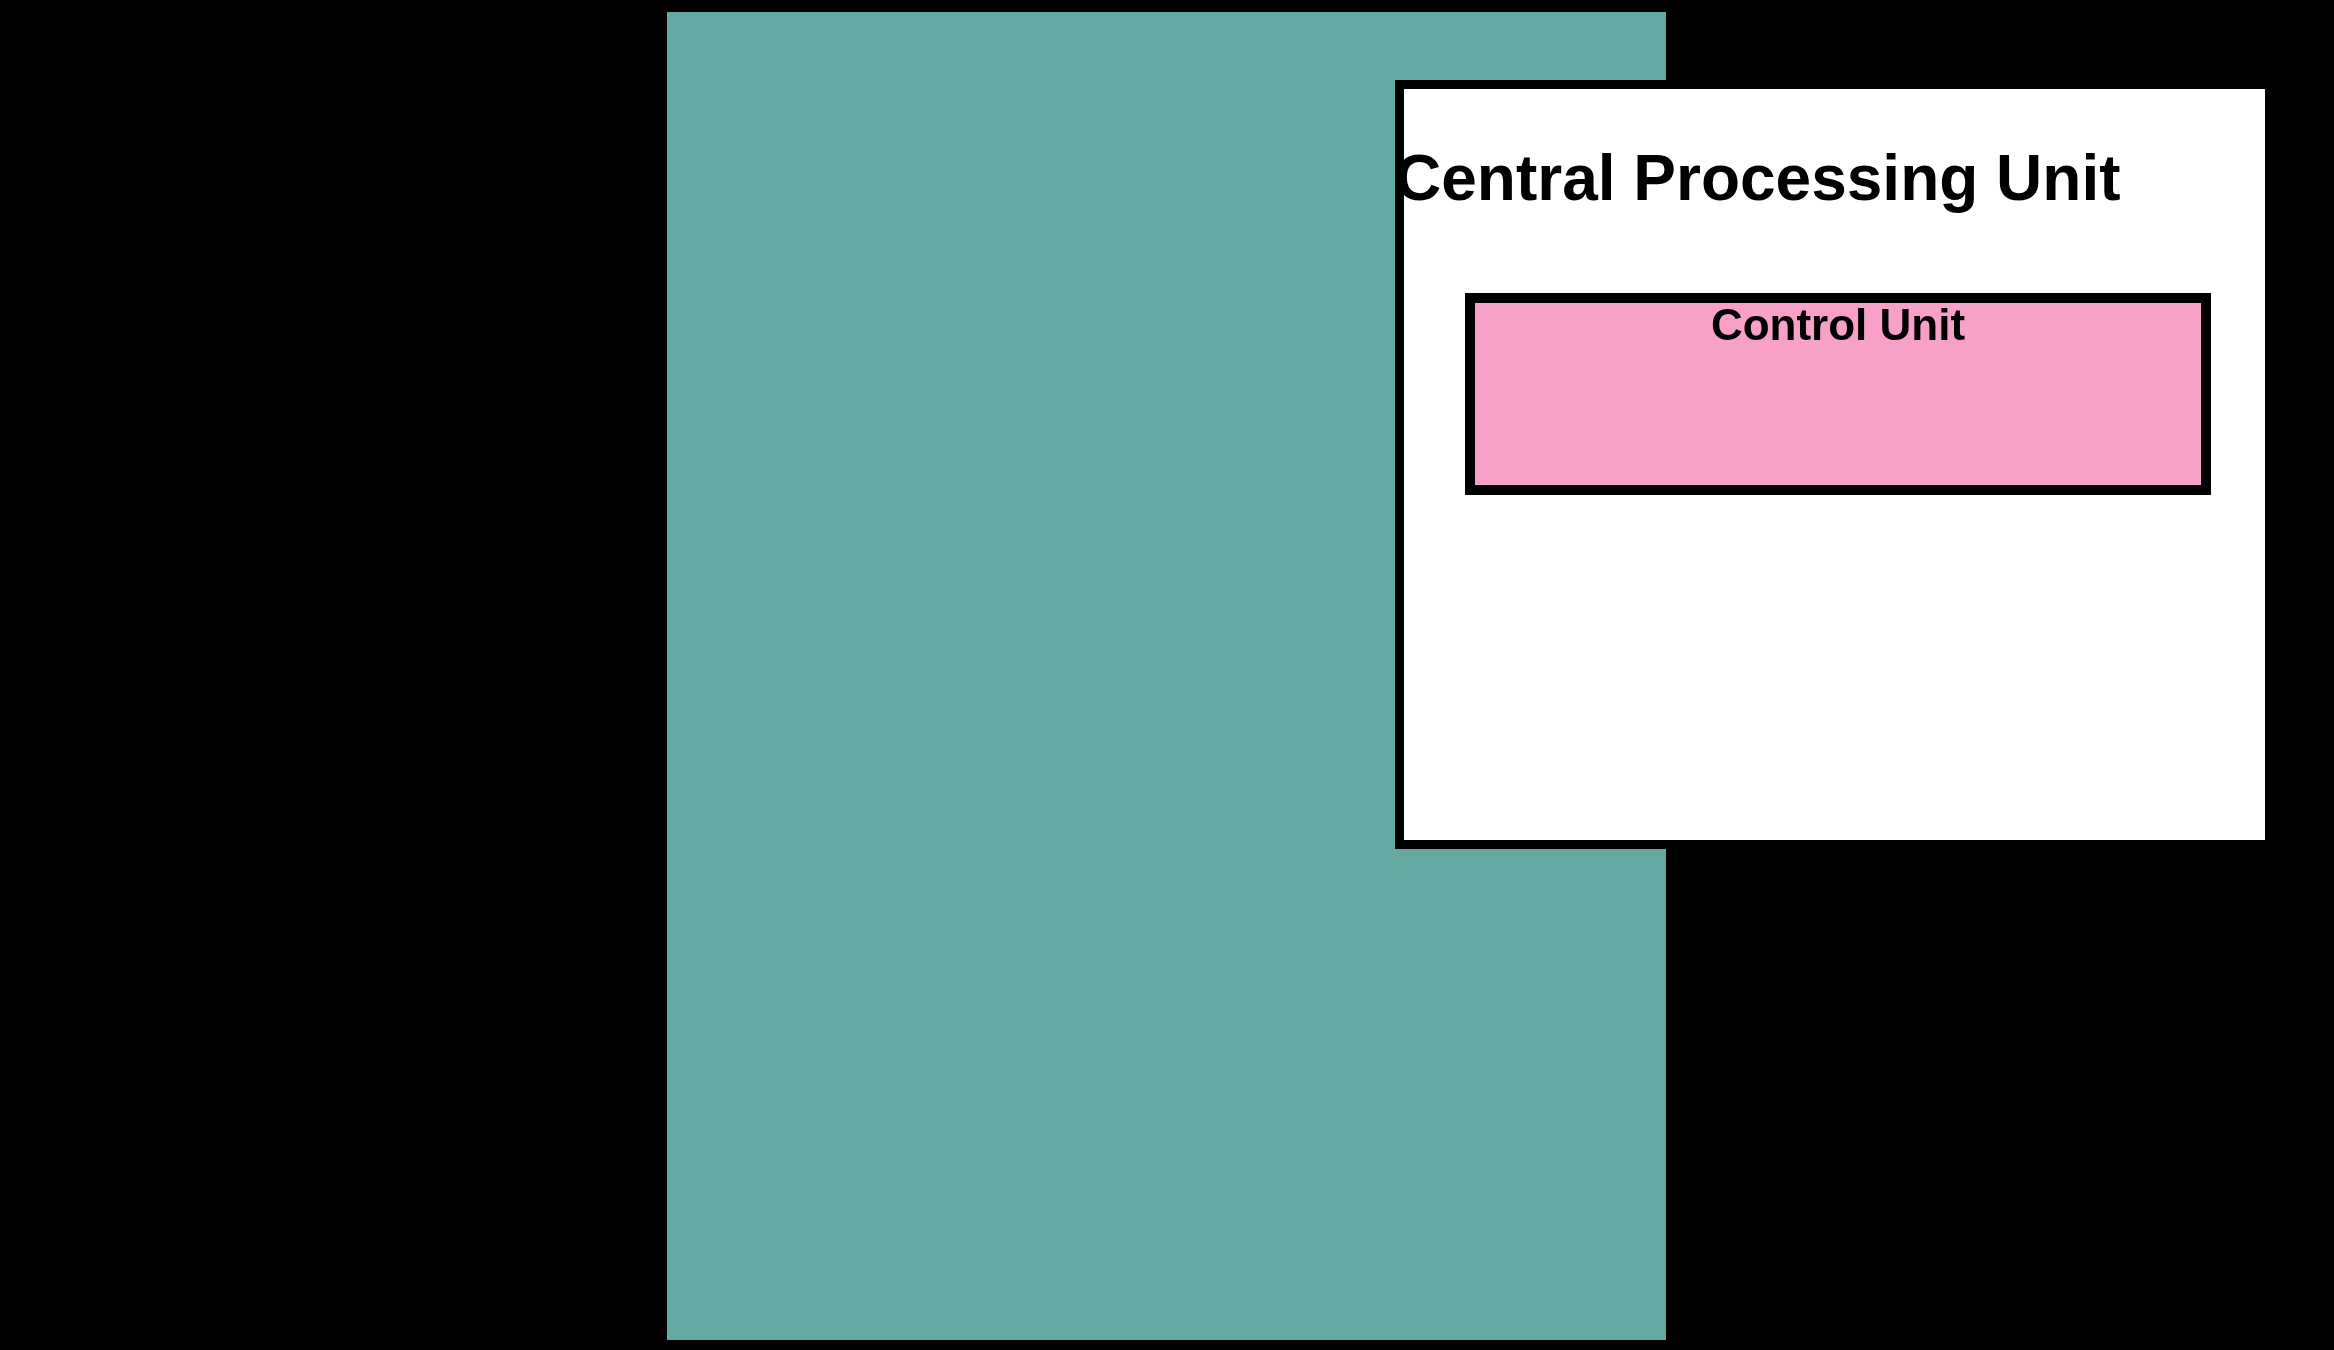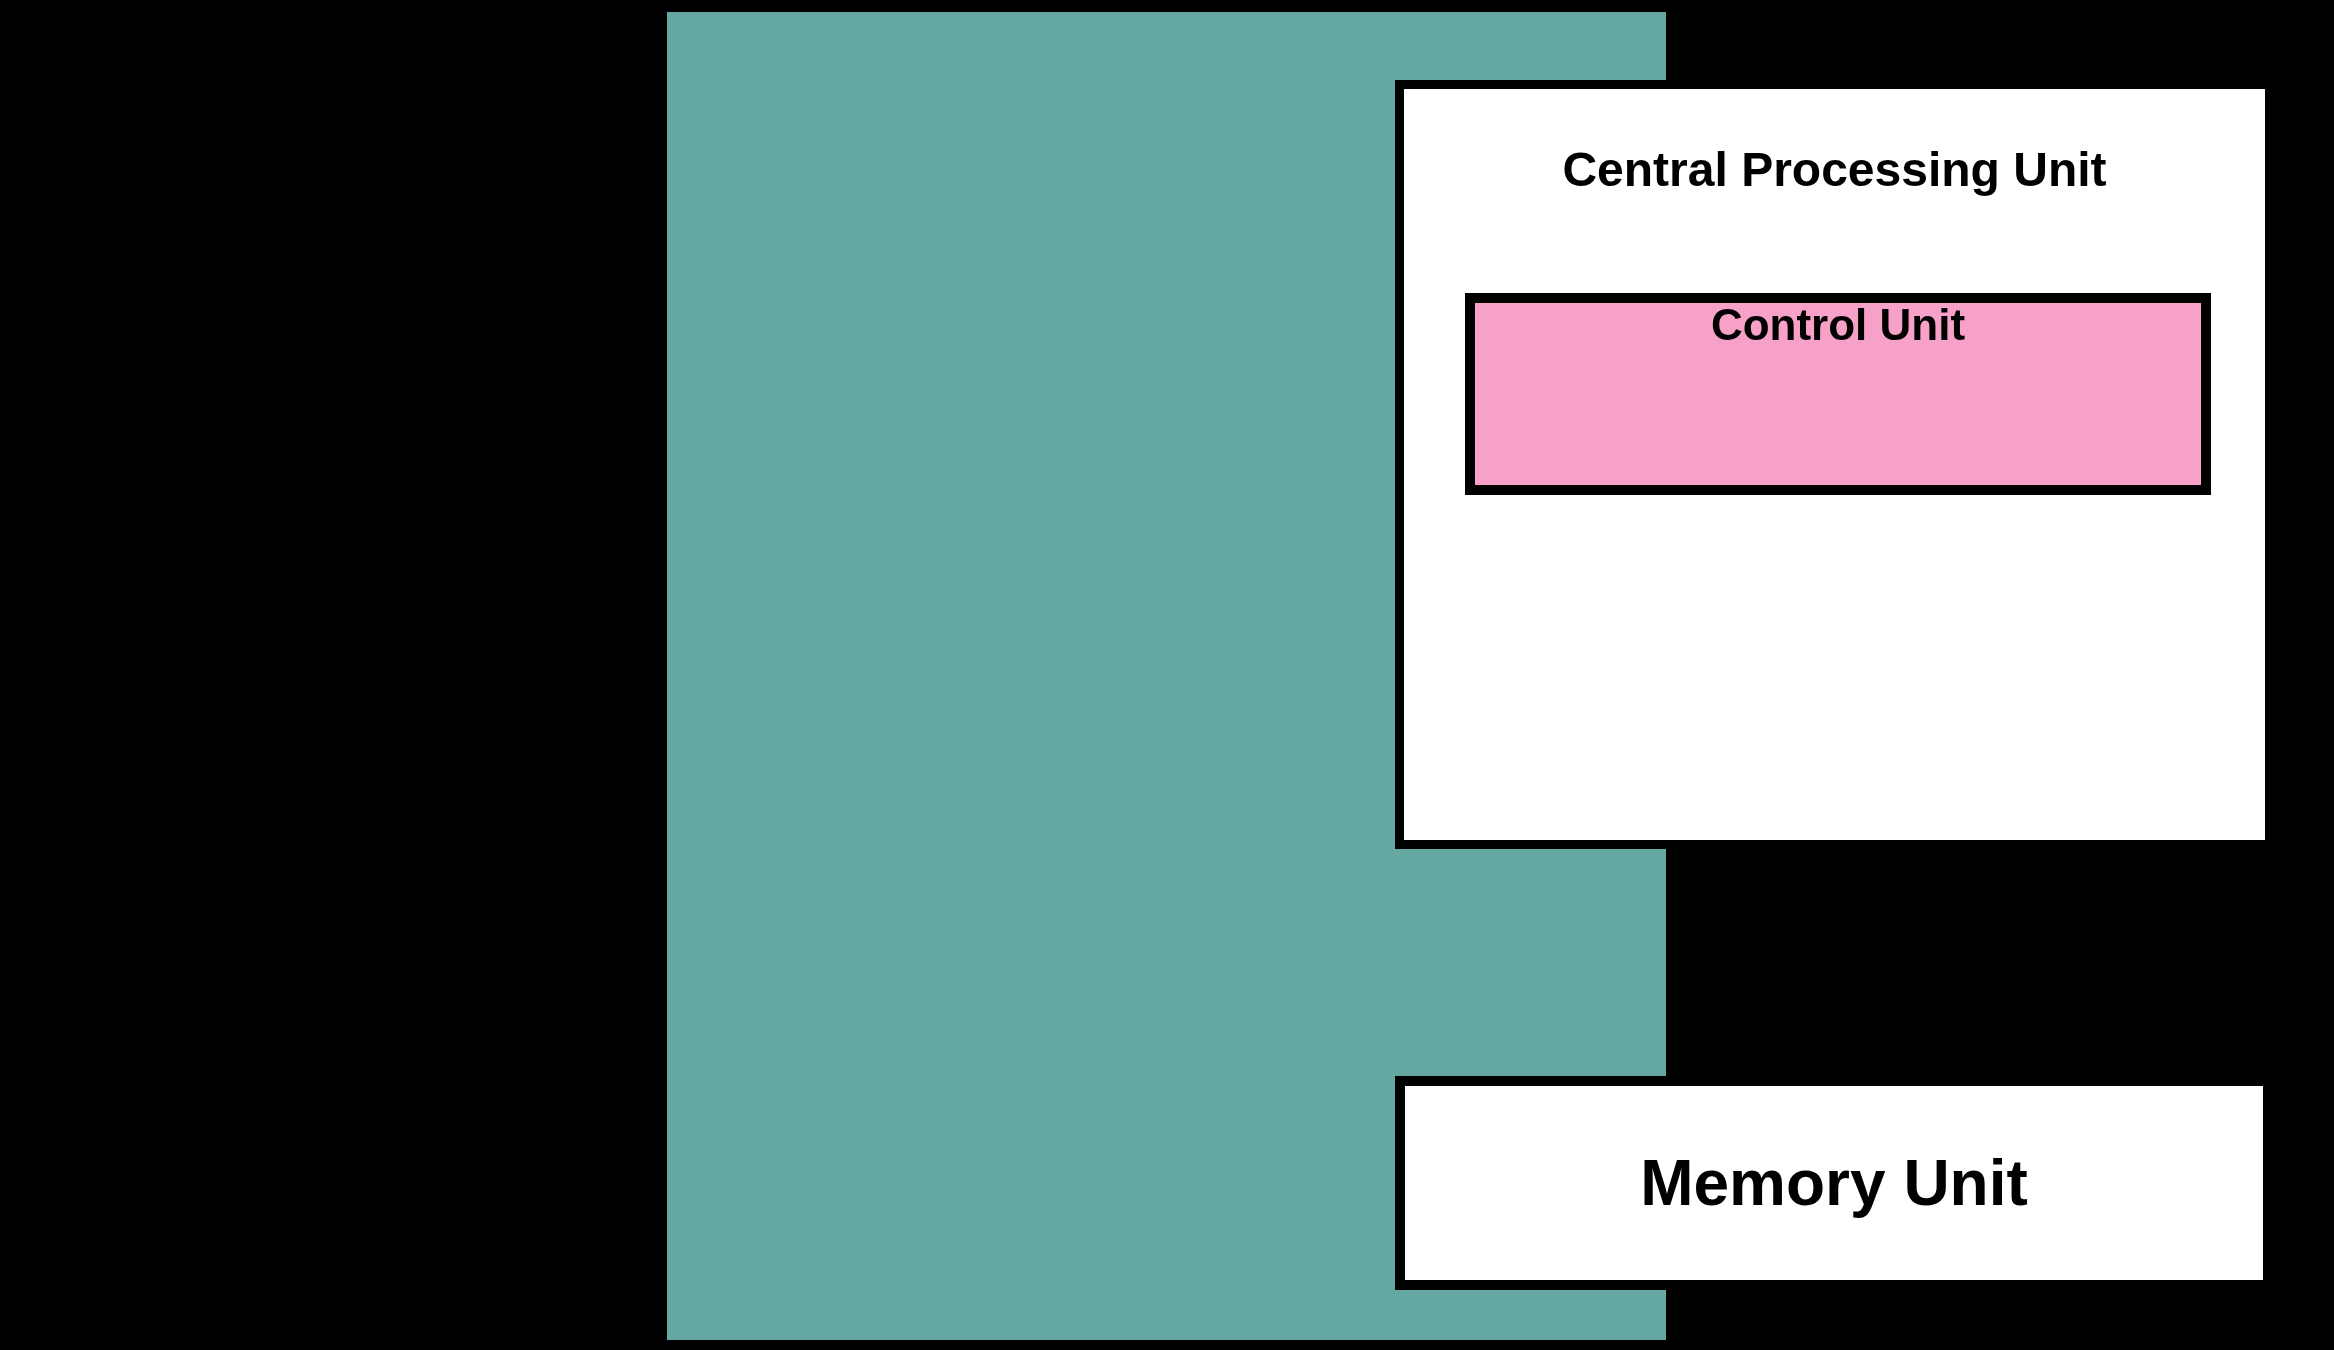"Central Processing Unit" .cpu-title { font-size: 48px -> 64px; text-align: center -> left }
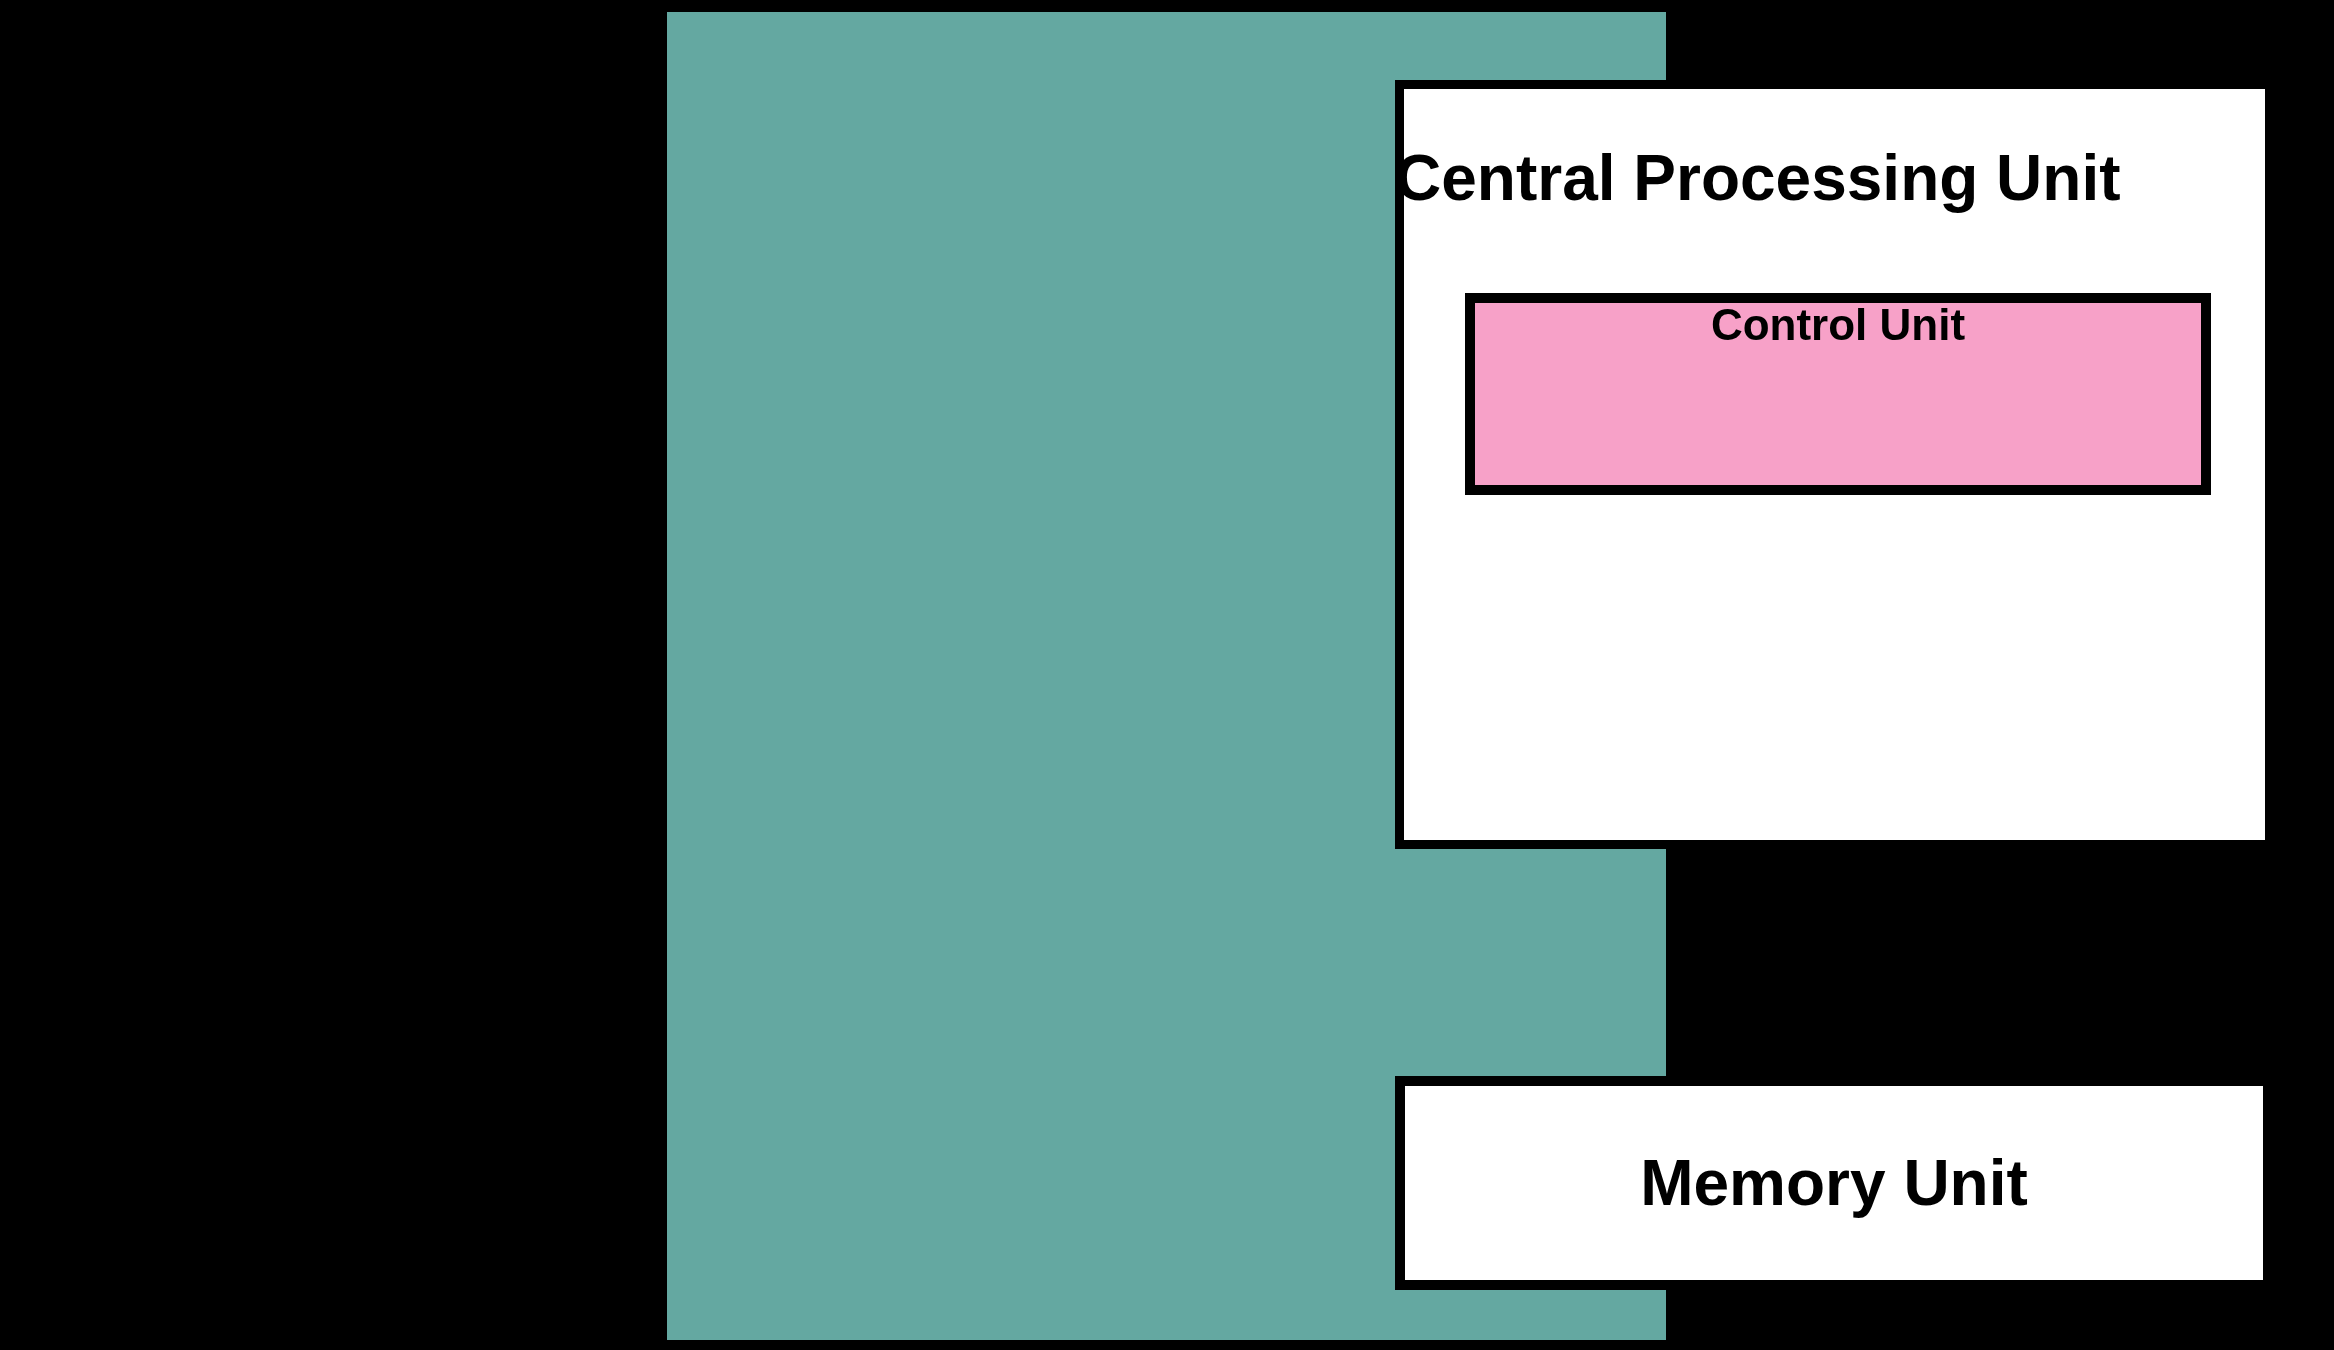"Memory Unit" div.memory-box { html: <div> <span>Memory Unit</span> </div> -> none }
